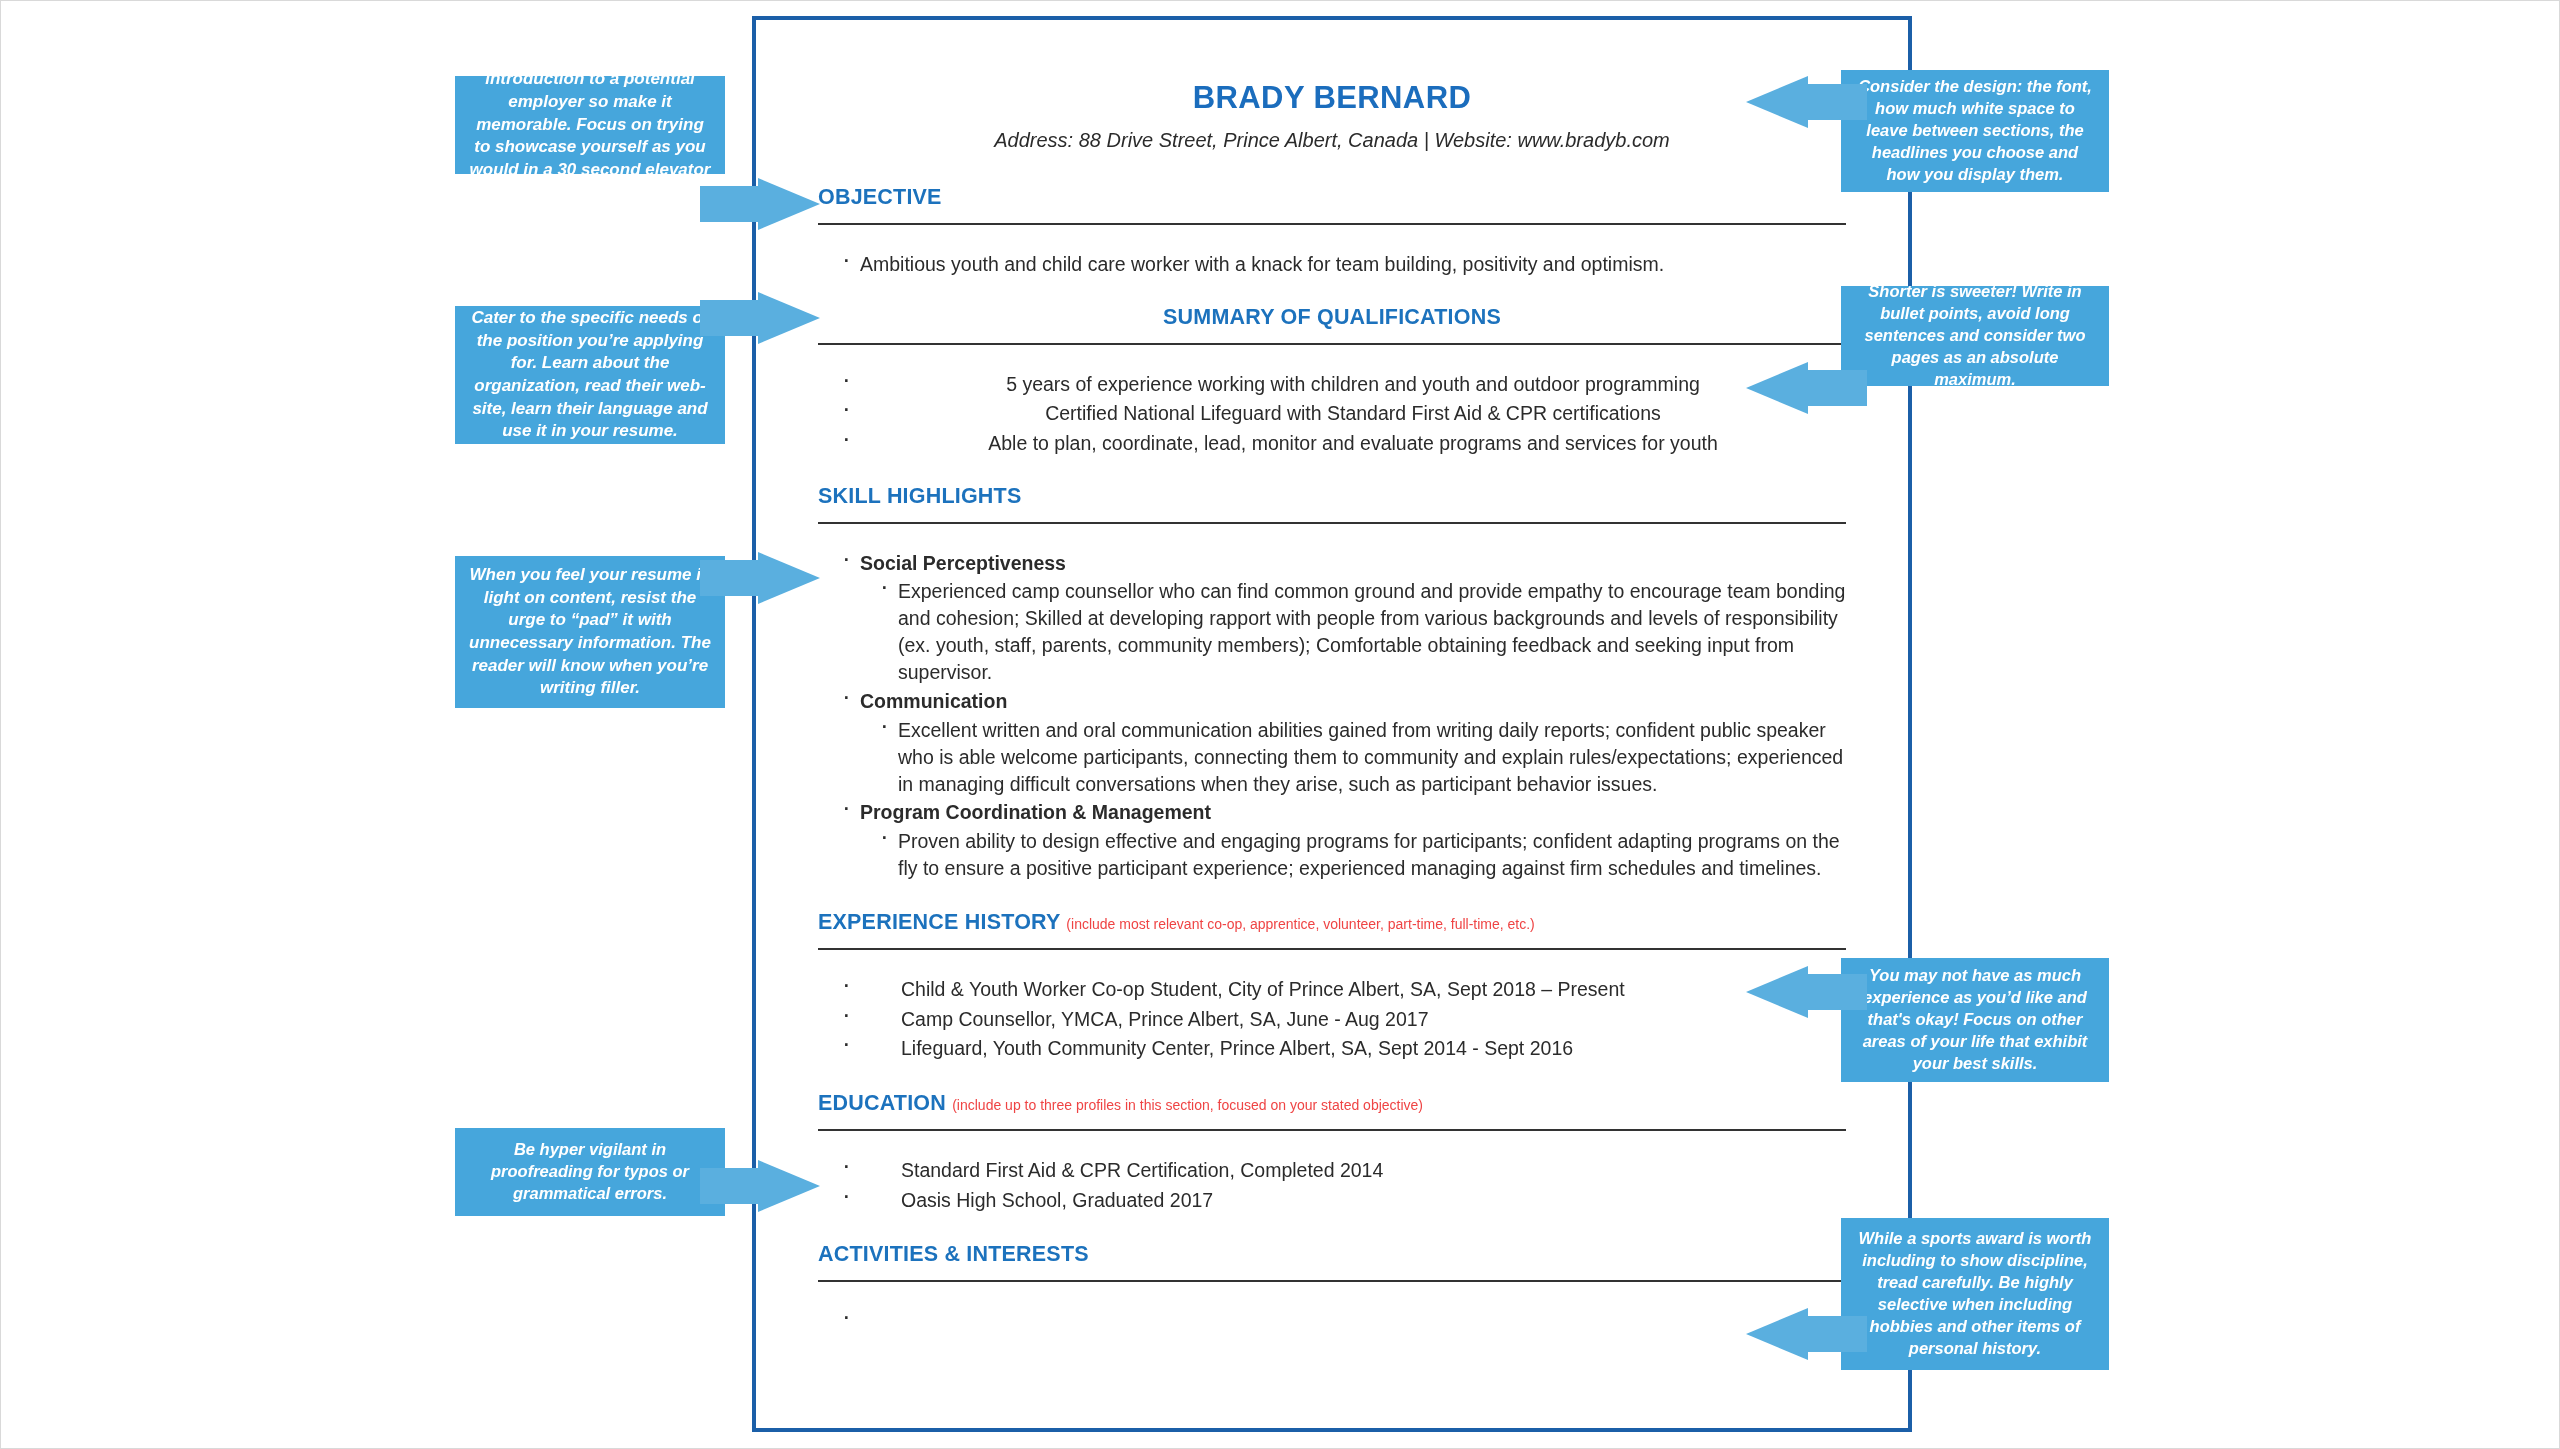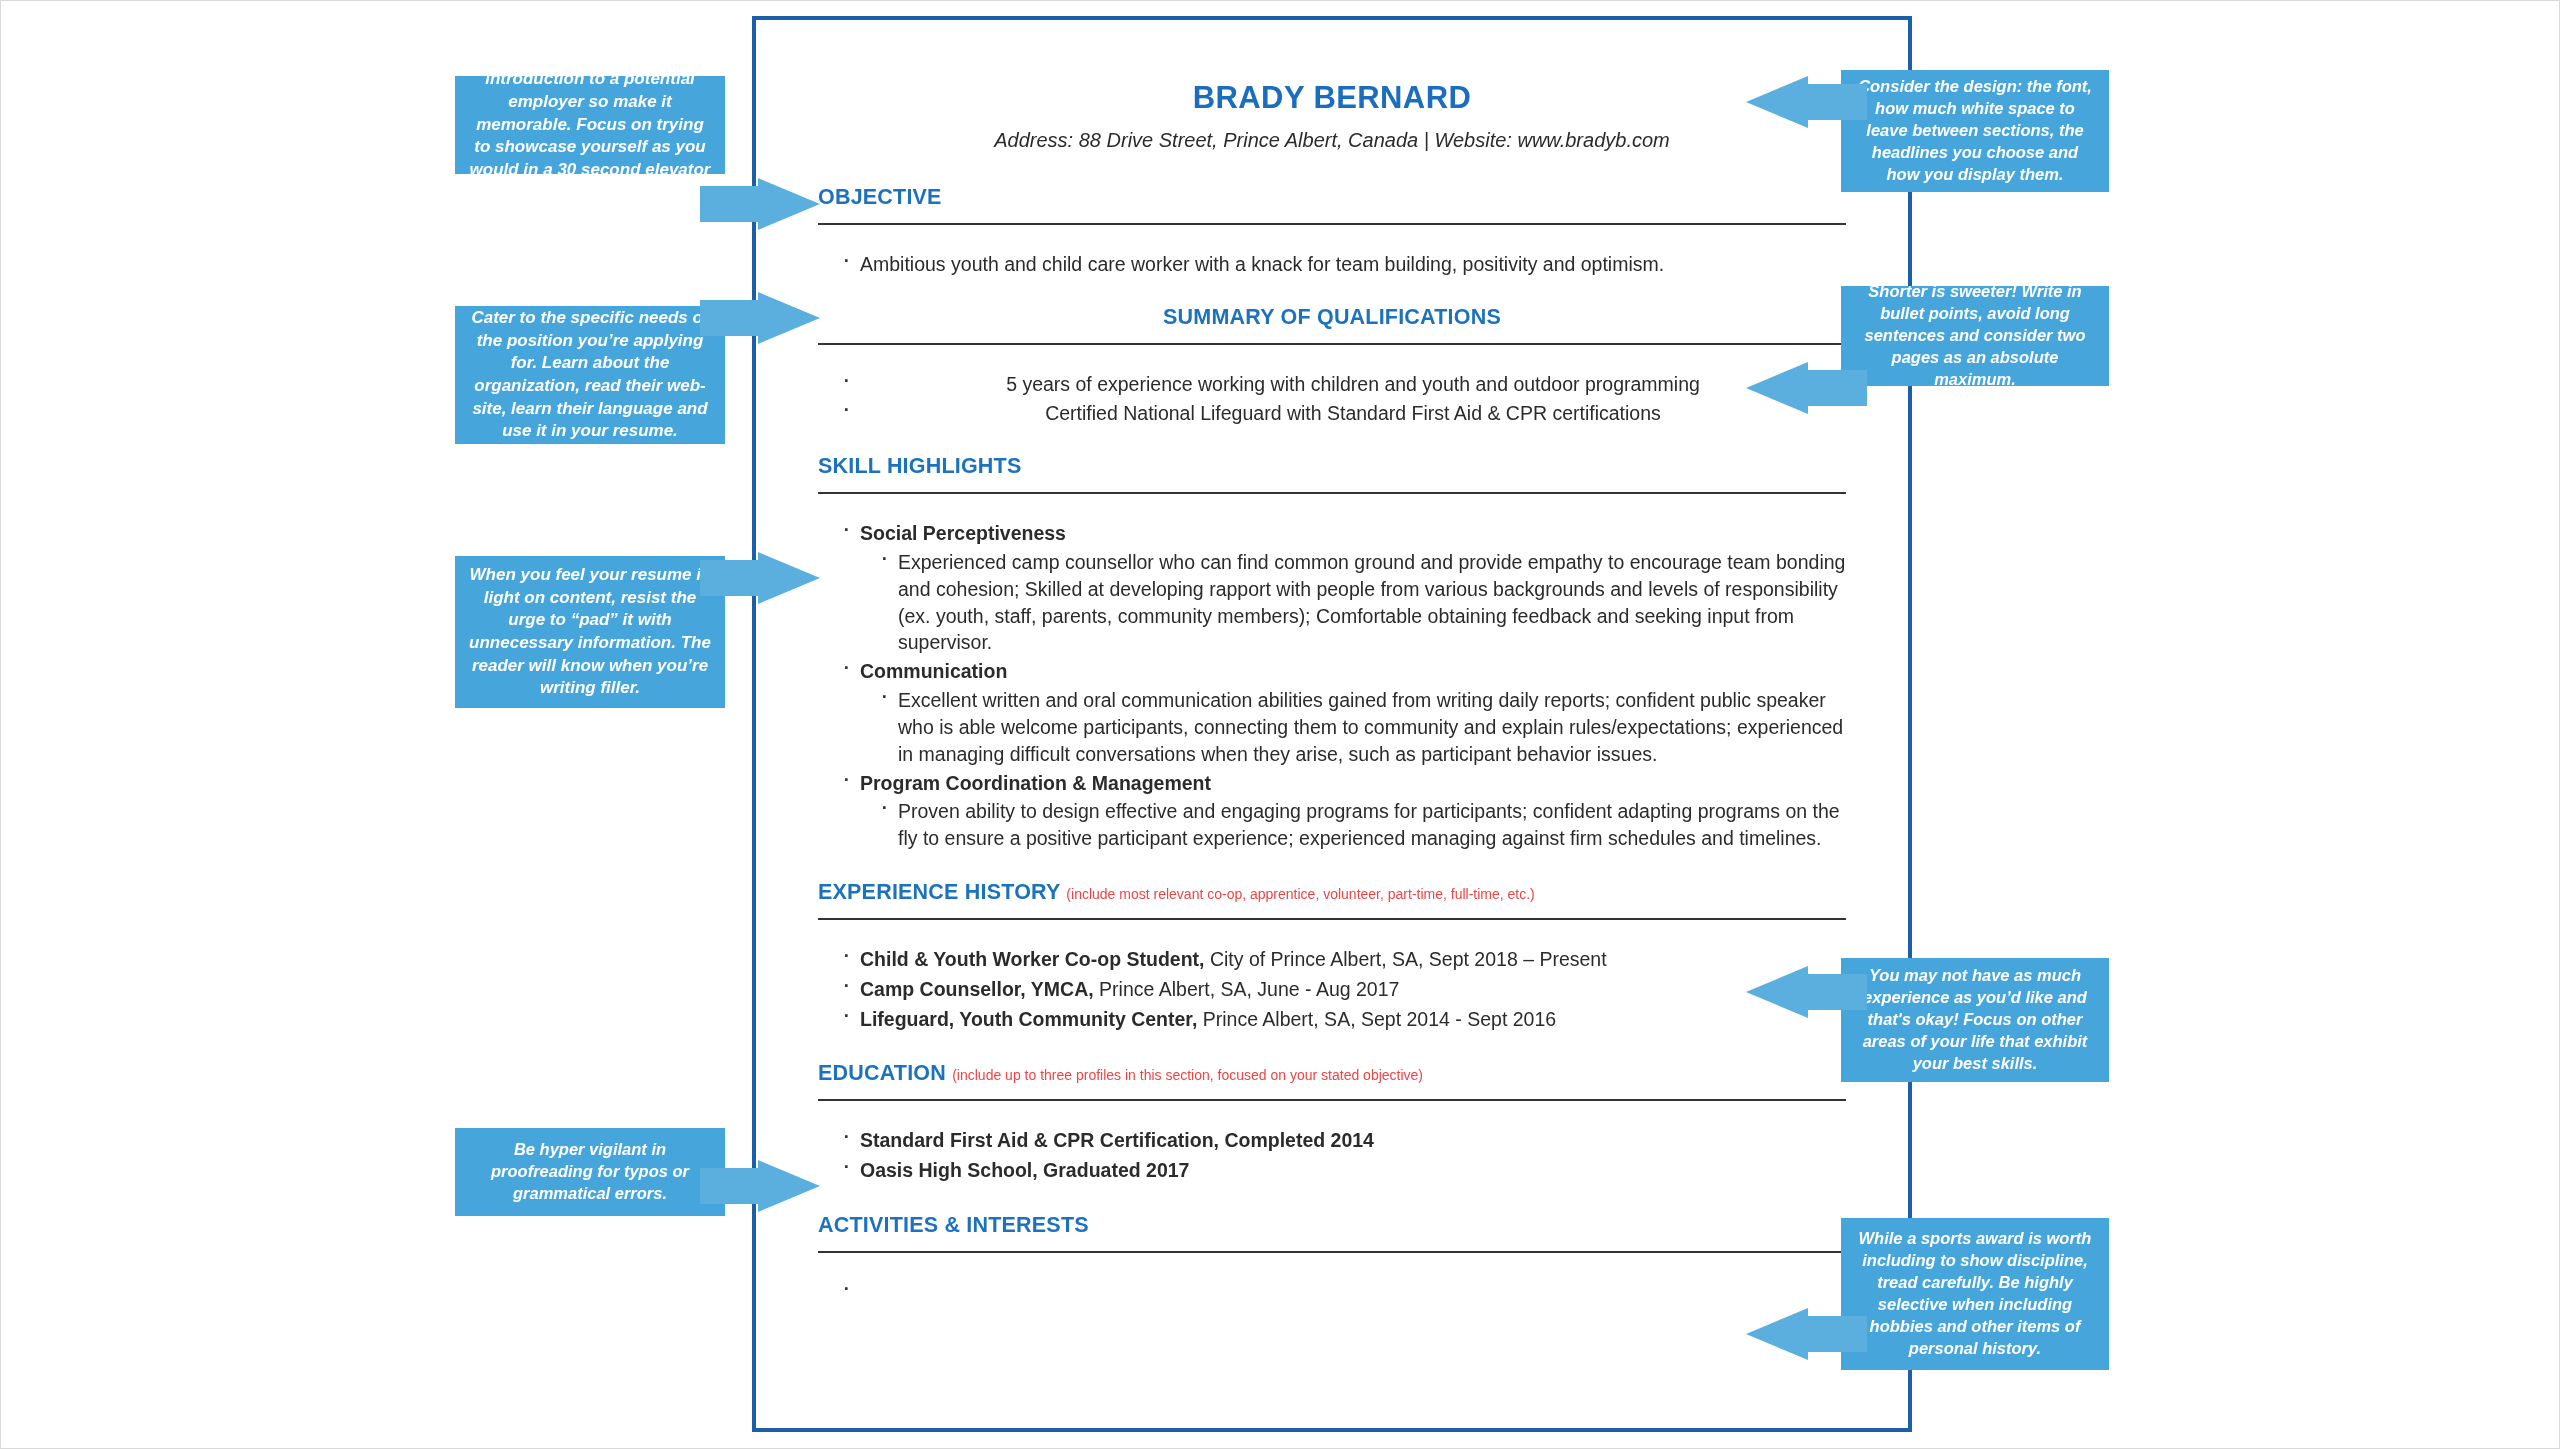"Able to plan, coordinate, lead," li { html: none -> <li>Able to plan, coordinate, lead, monitor and evaluate programs and services for youth</li> }
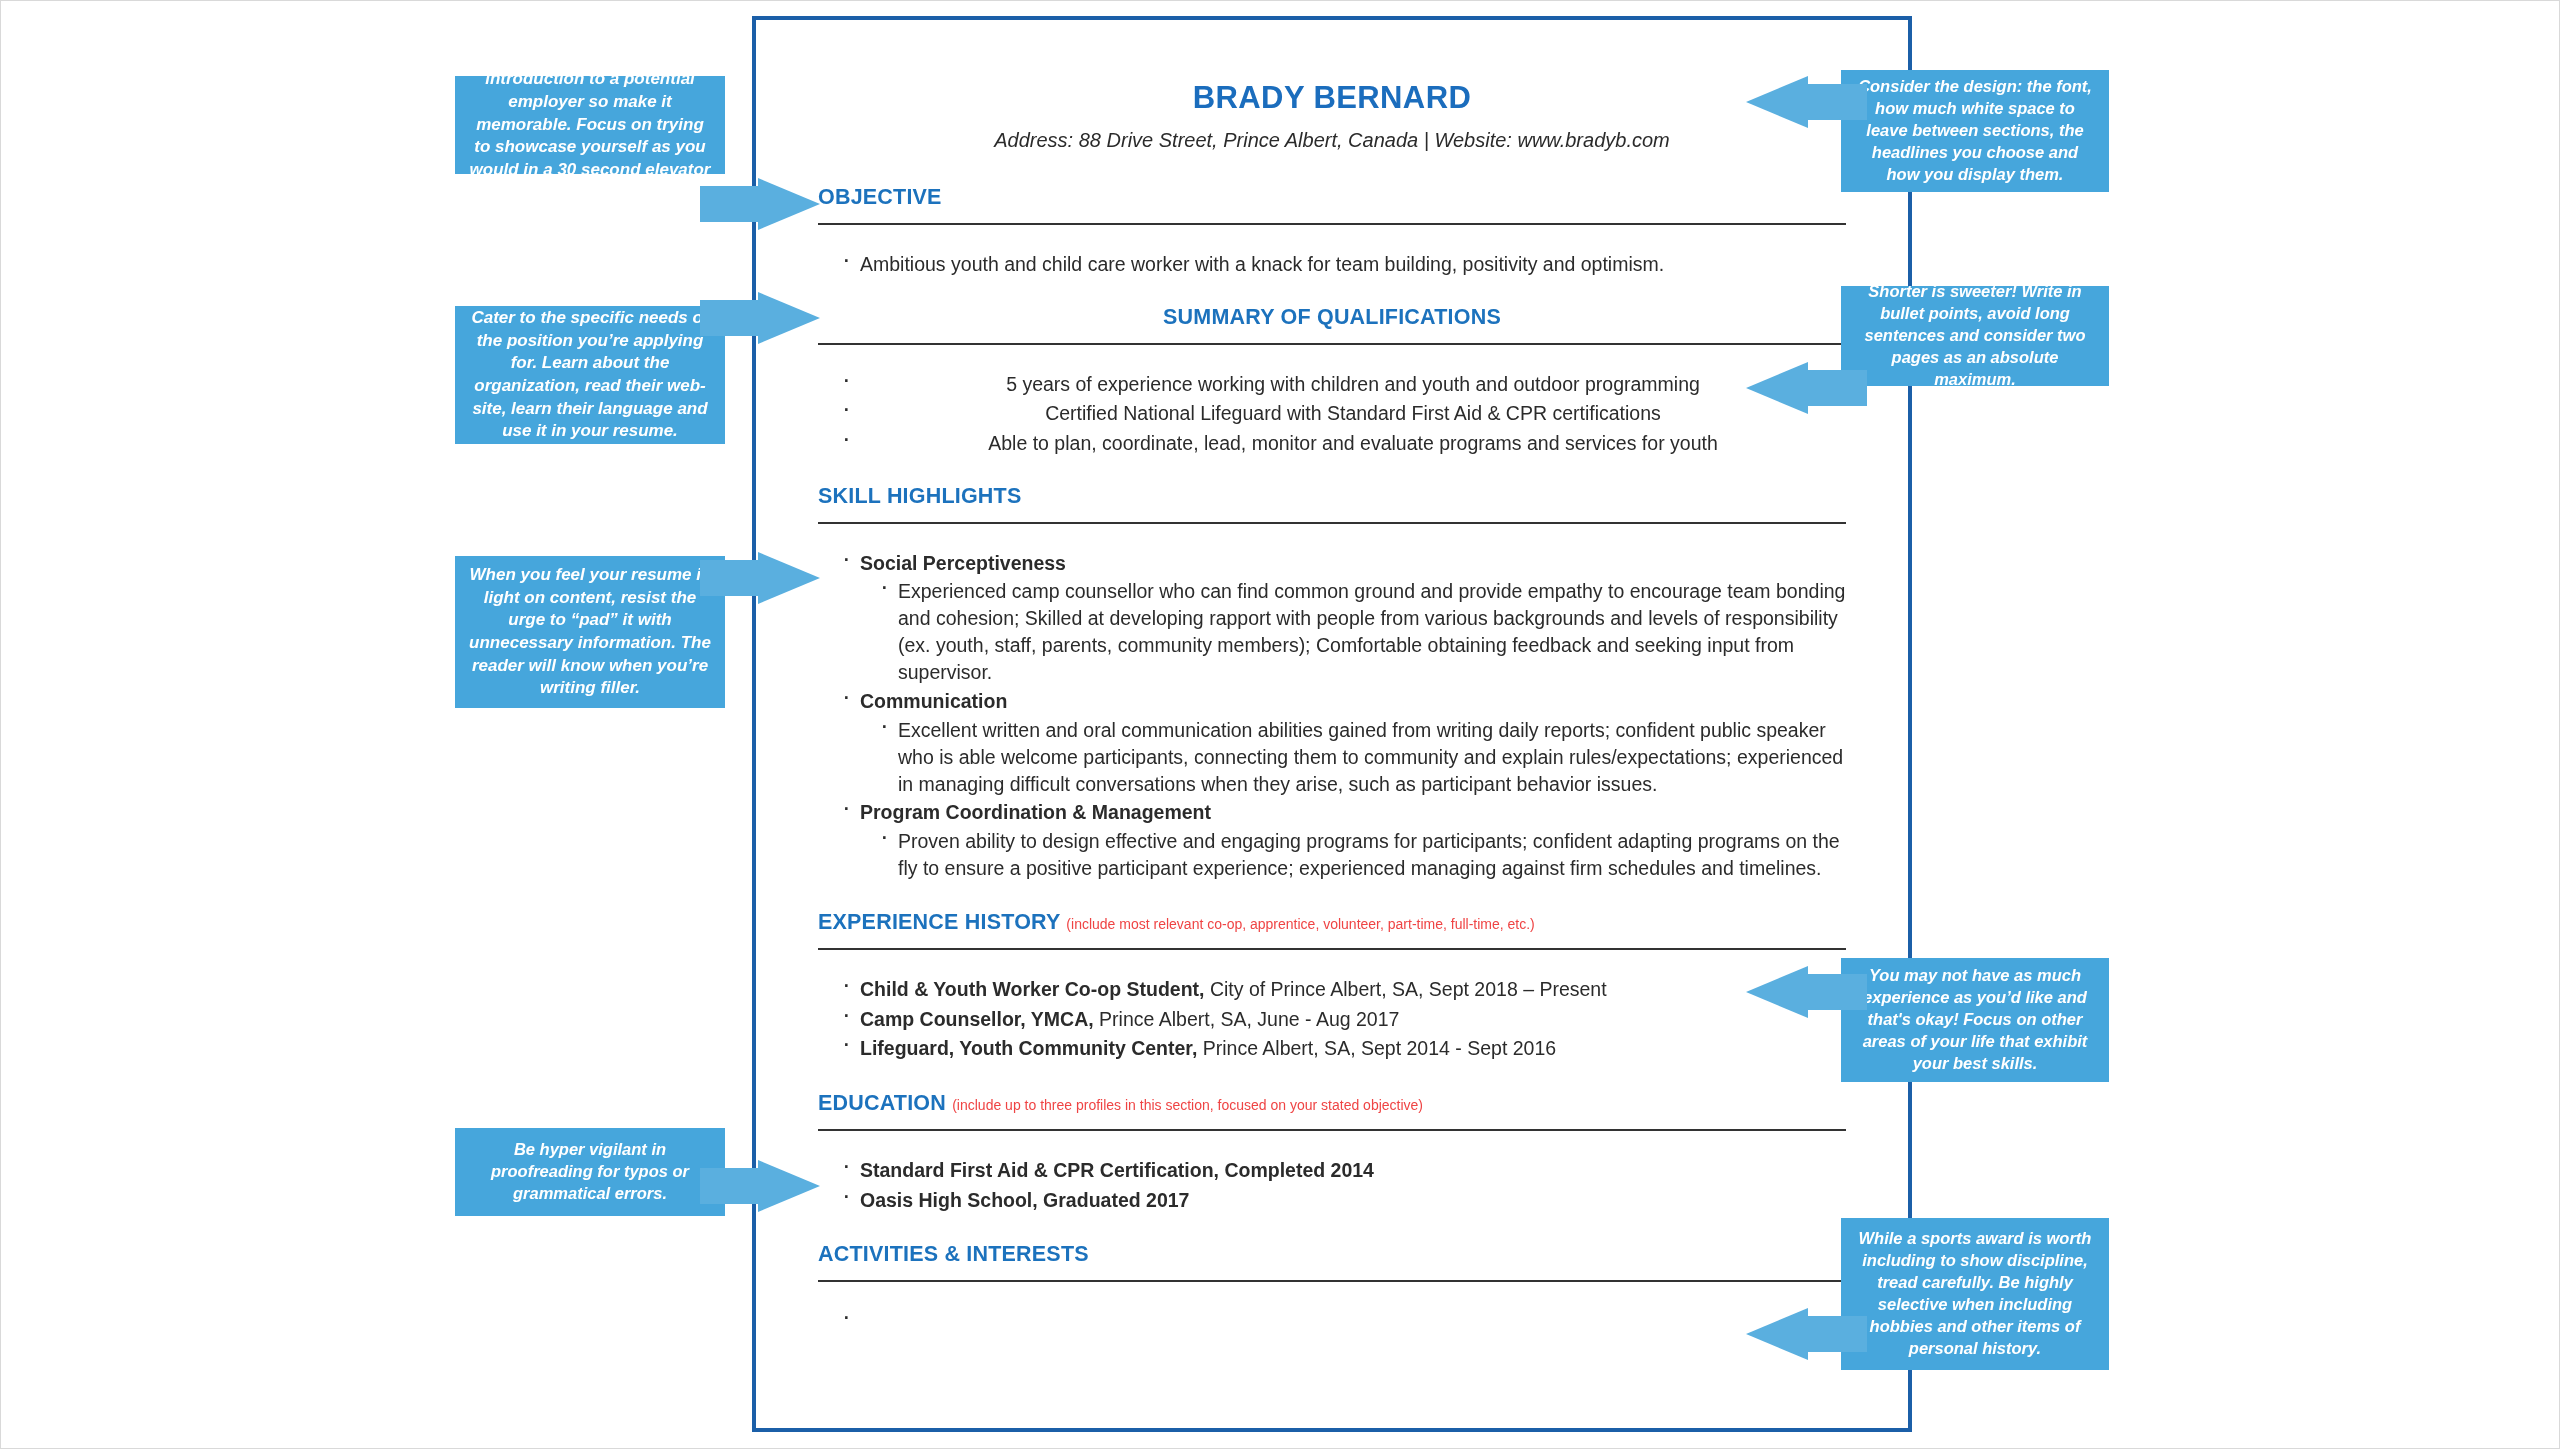"Child & Youth Worker Co-op" .lead { font-weight: bold -> normal; margin-left: none -> 41px }
